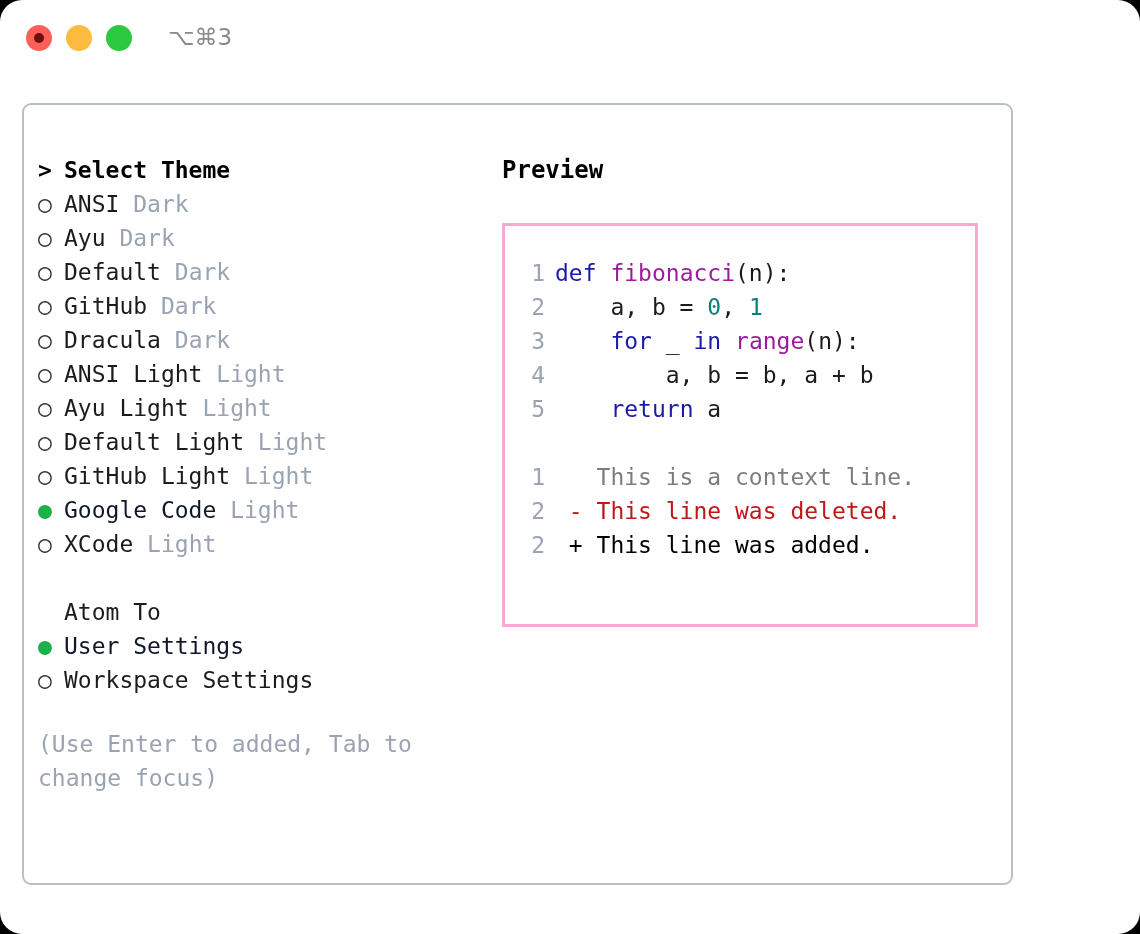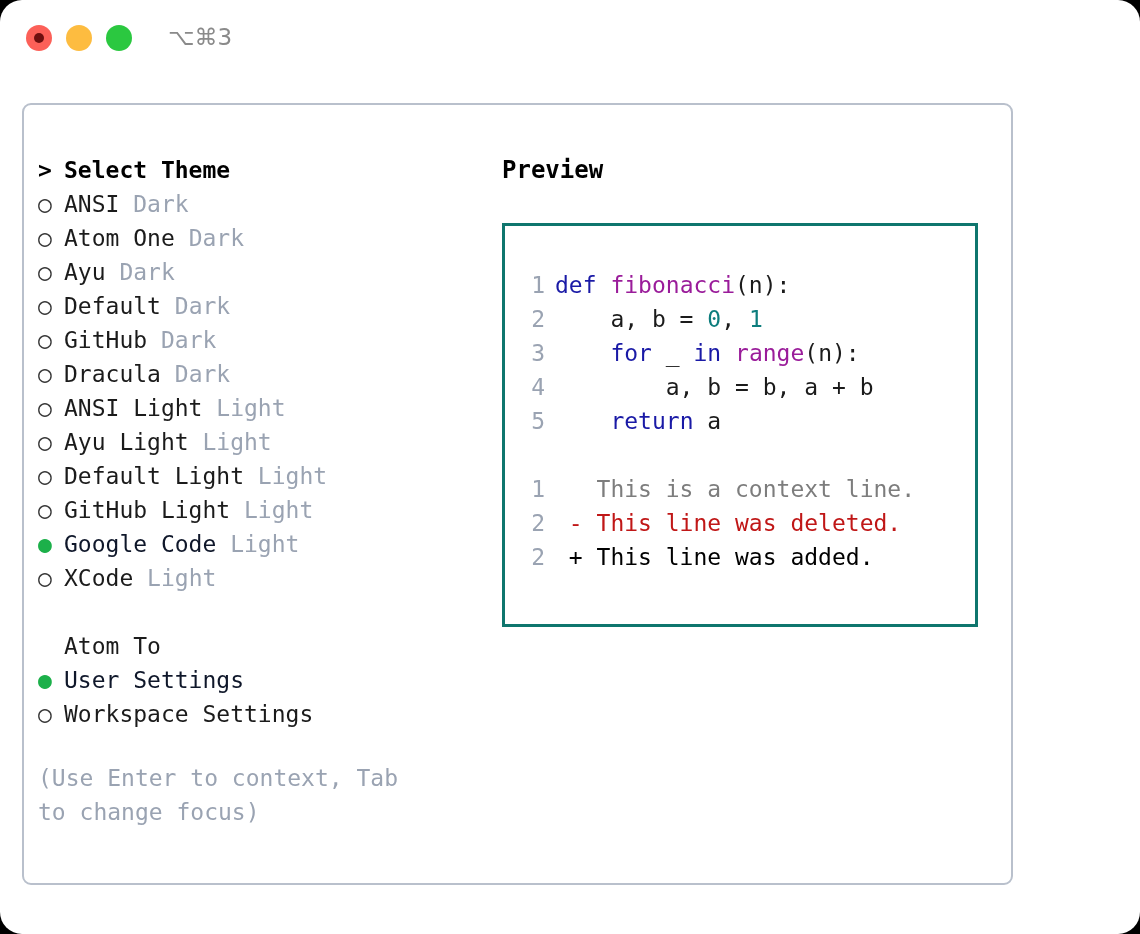"○ Atom One Dark" div.row { html: <div><span>○</span><span>Atom One</span><span> Dark</span></div> -> none }
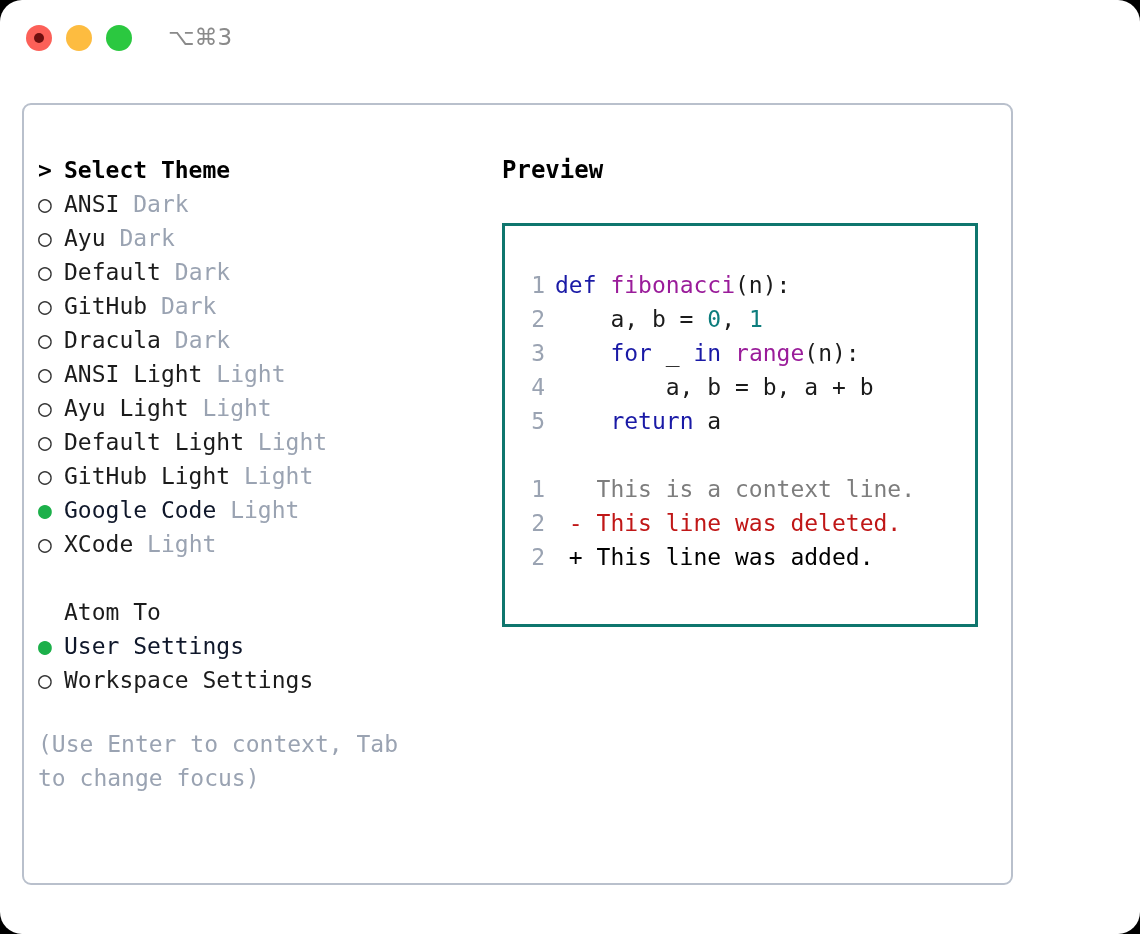"1 def fibonacci(n):" .codebox { border: 3px solid #0f766e -> 3px solid #f9a8d4; padding: 42px 0 0 14px -> 30px 0 0 14px }
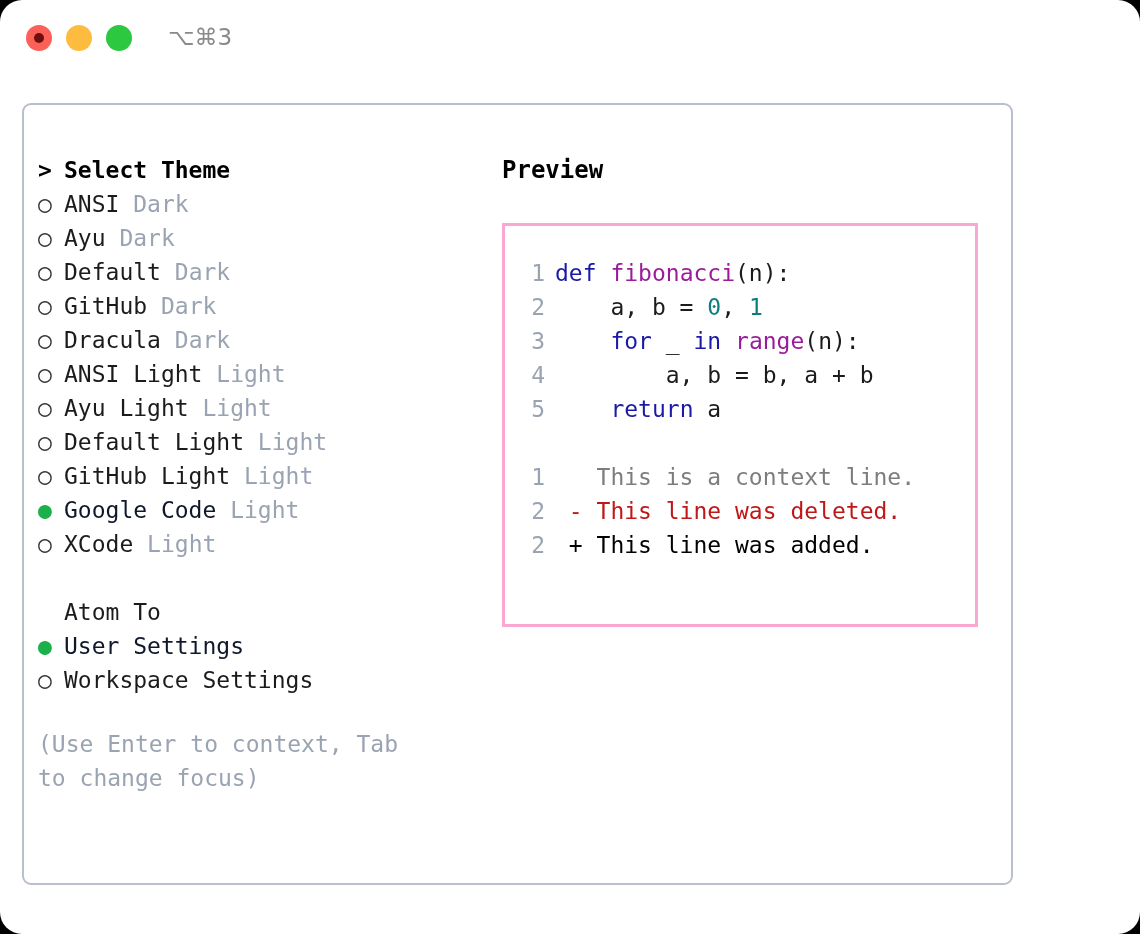"(Use Enter to context, Tab" div.hint { text: context -> added }
